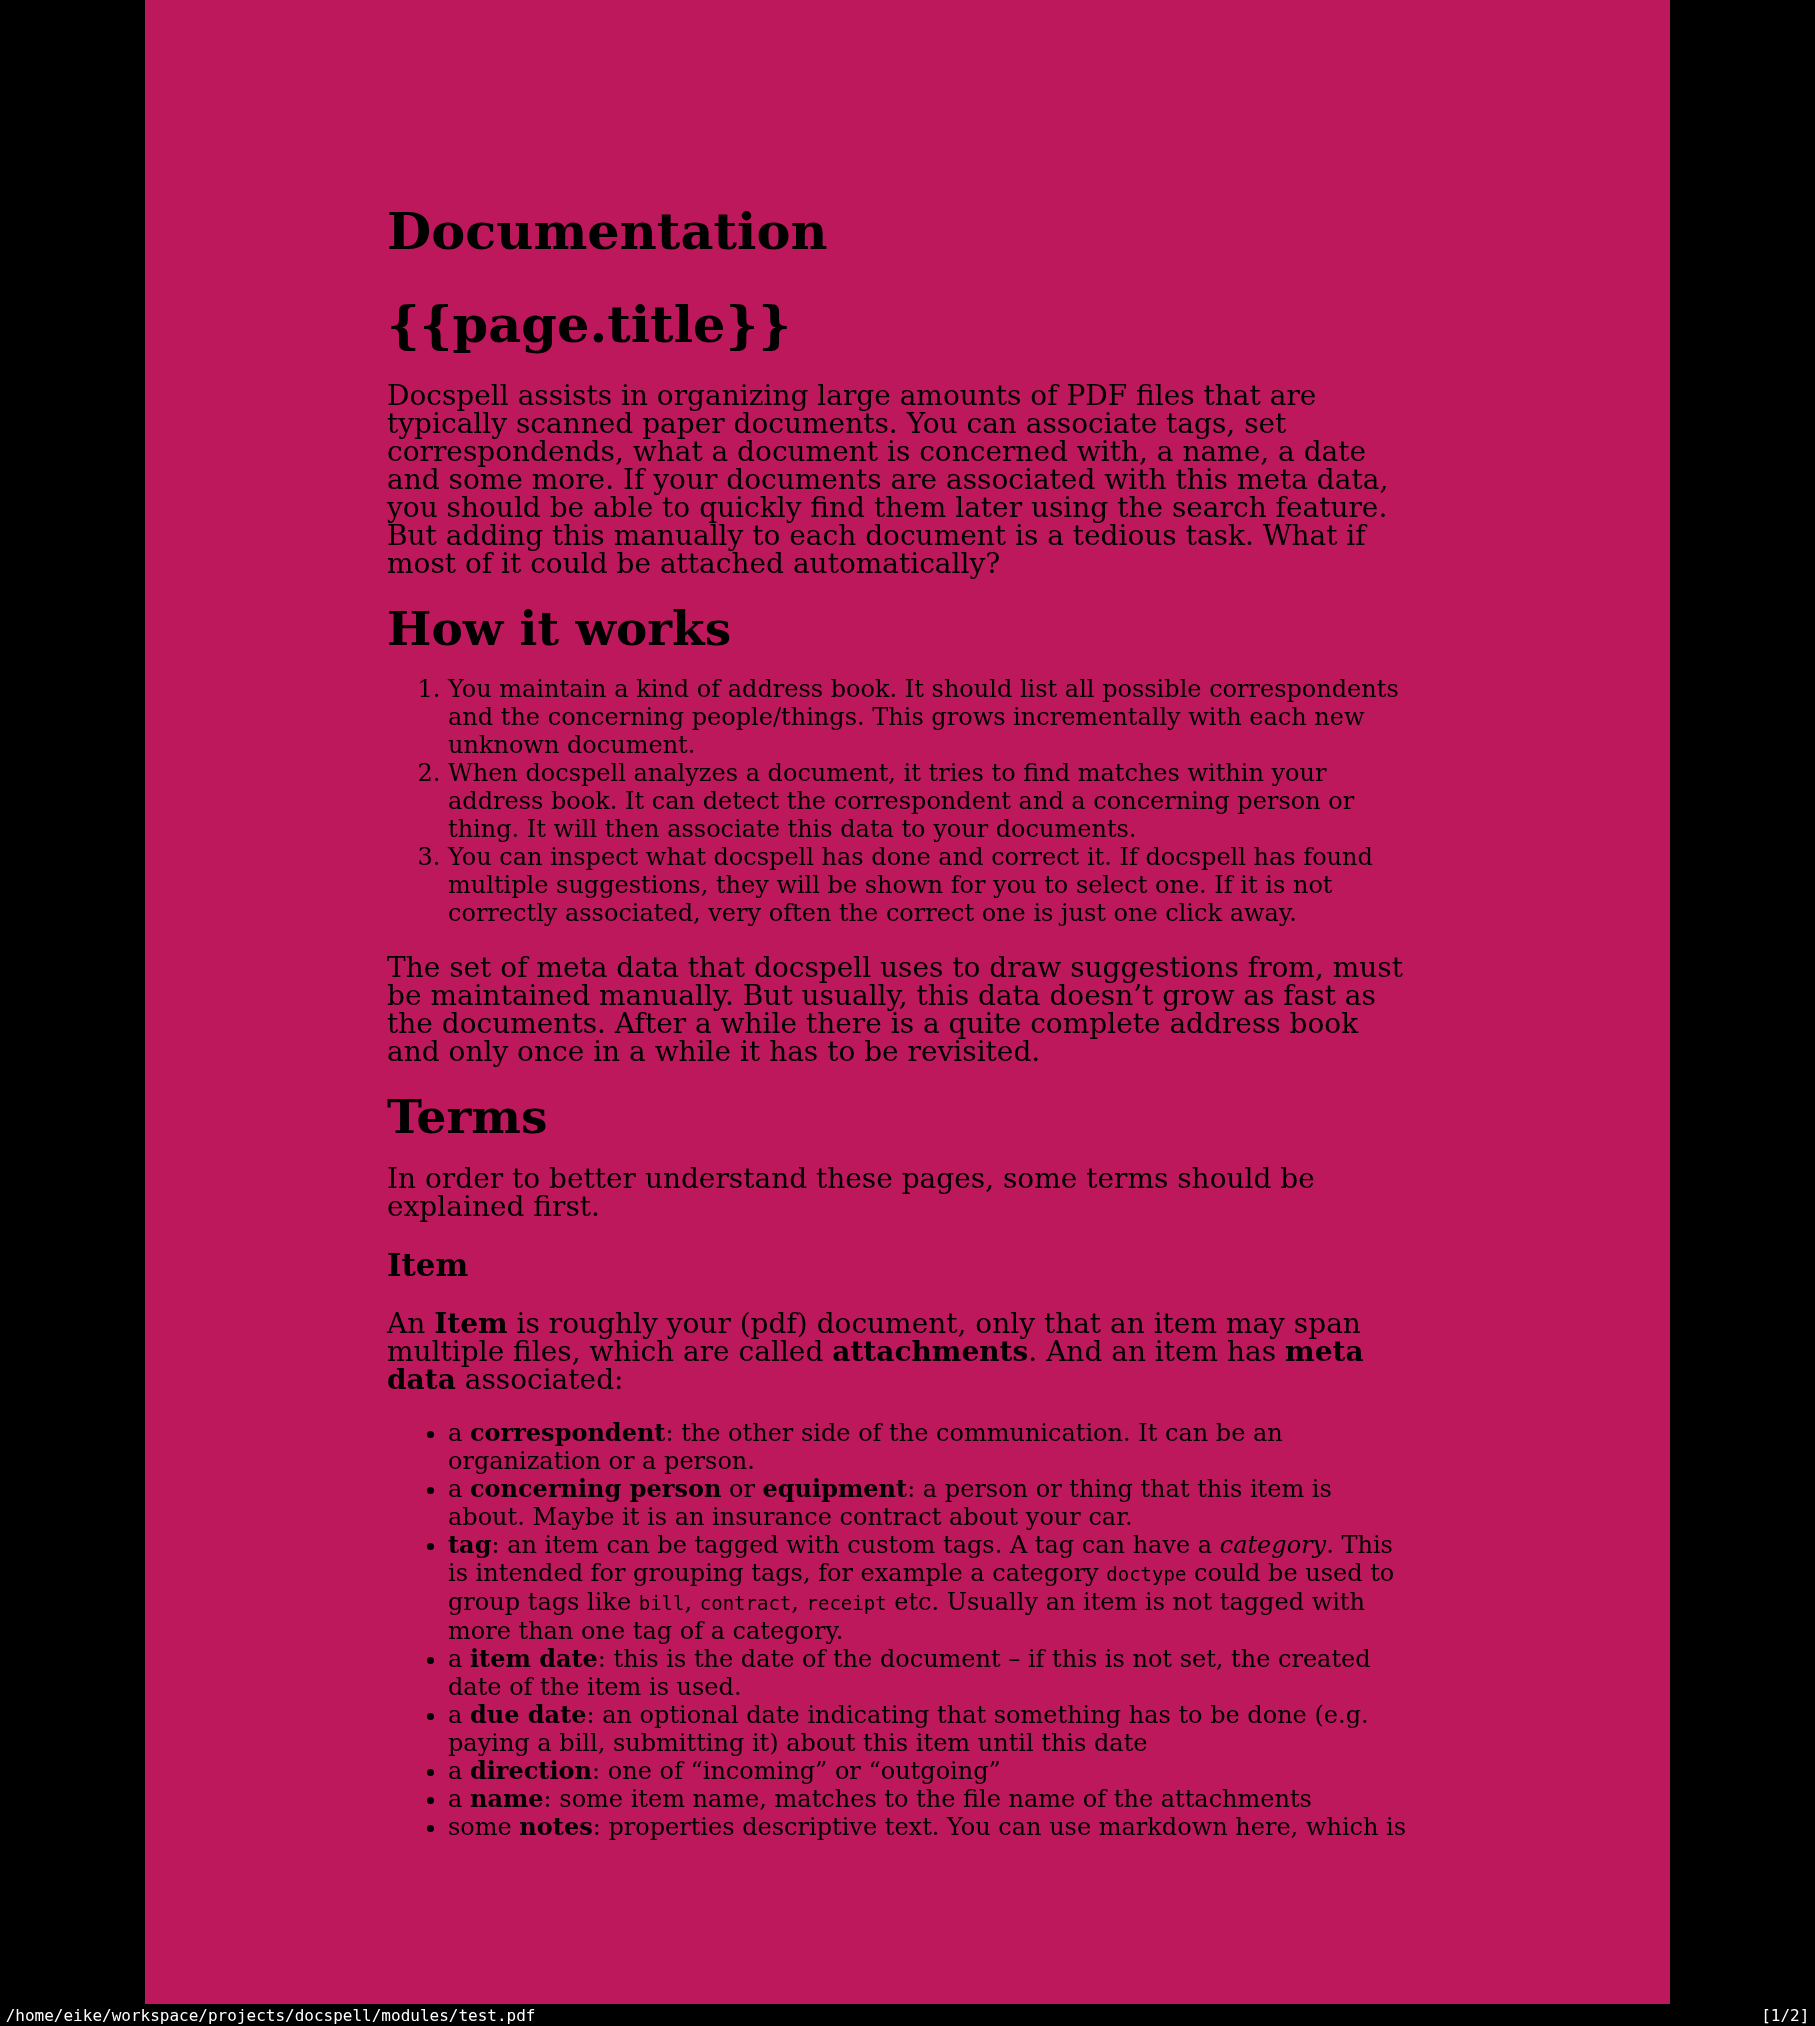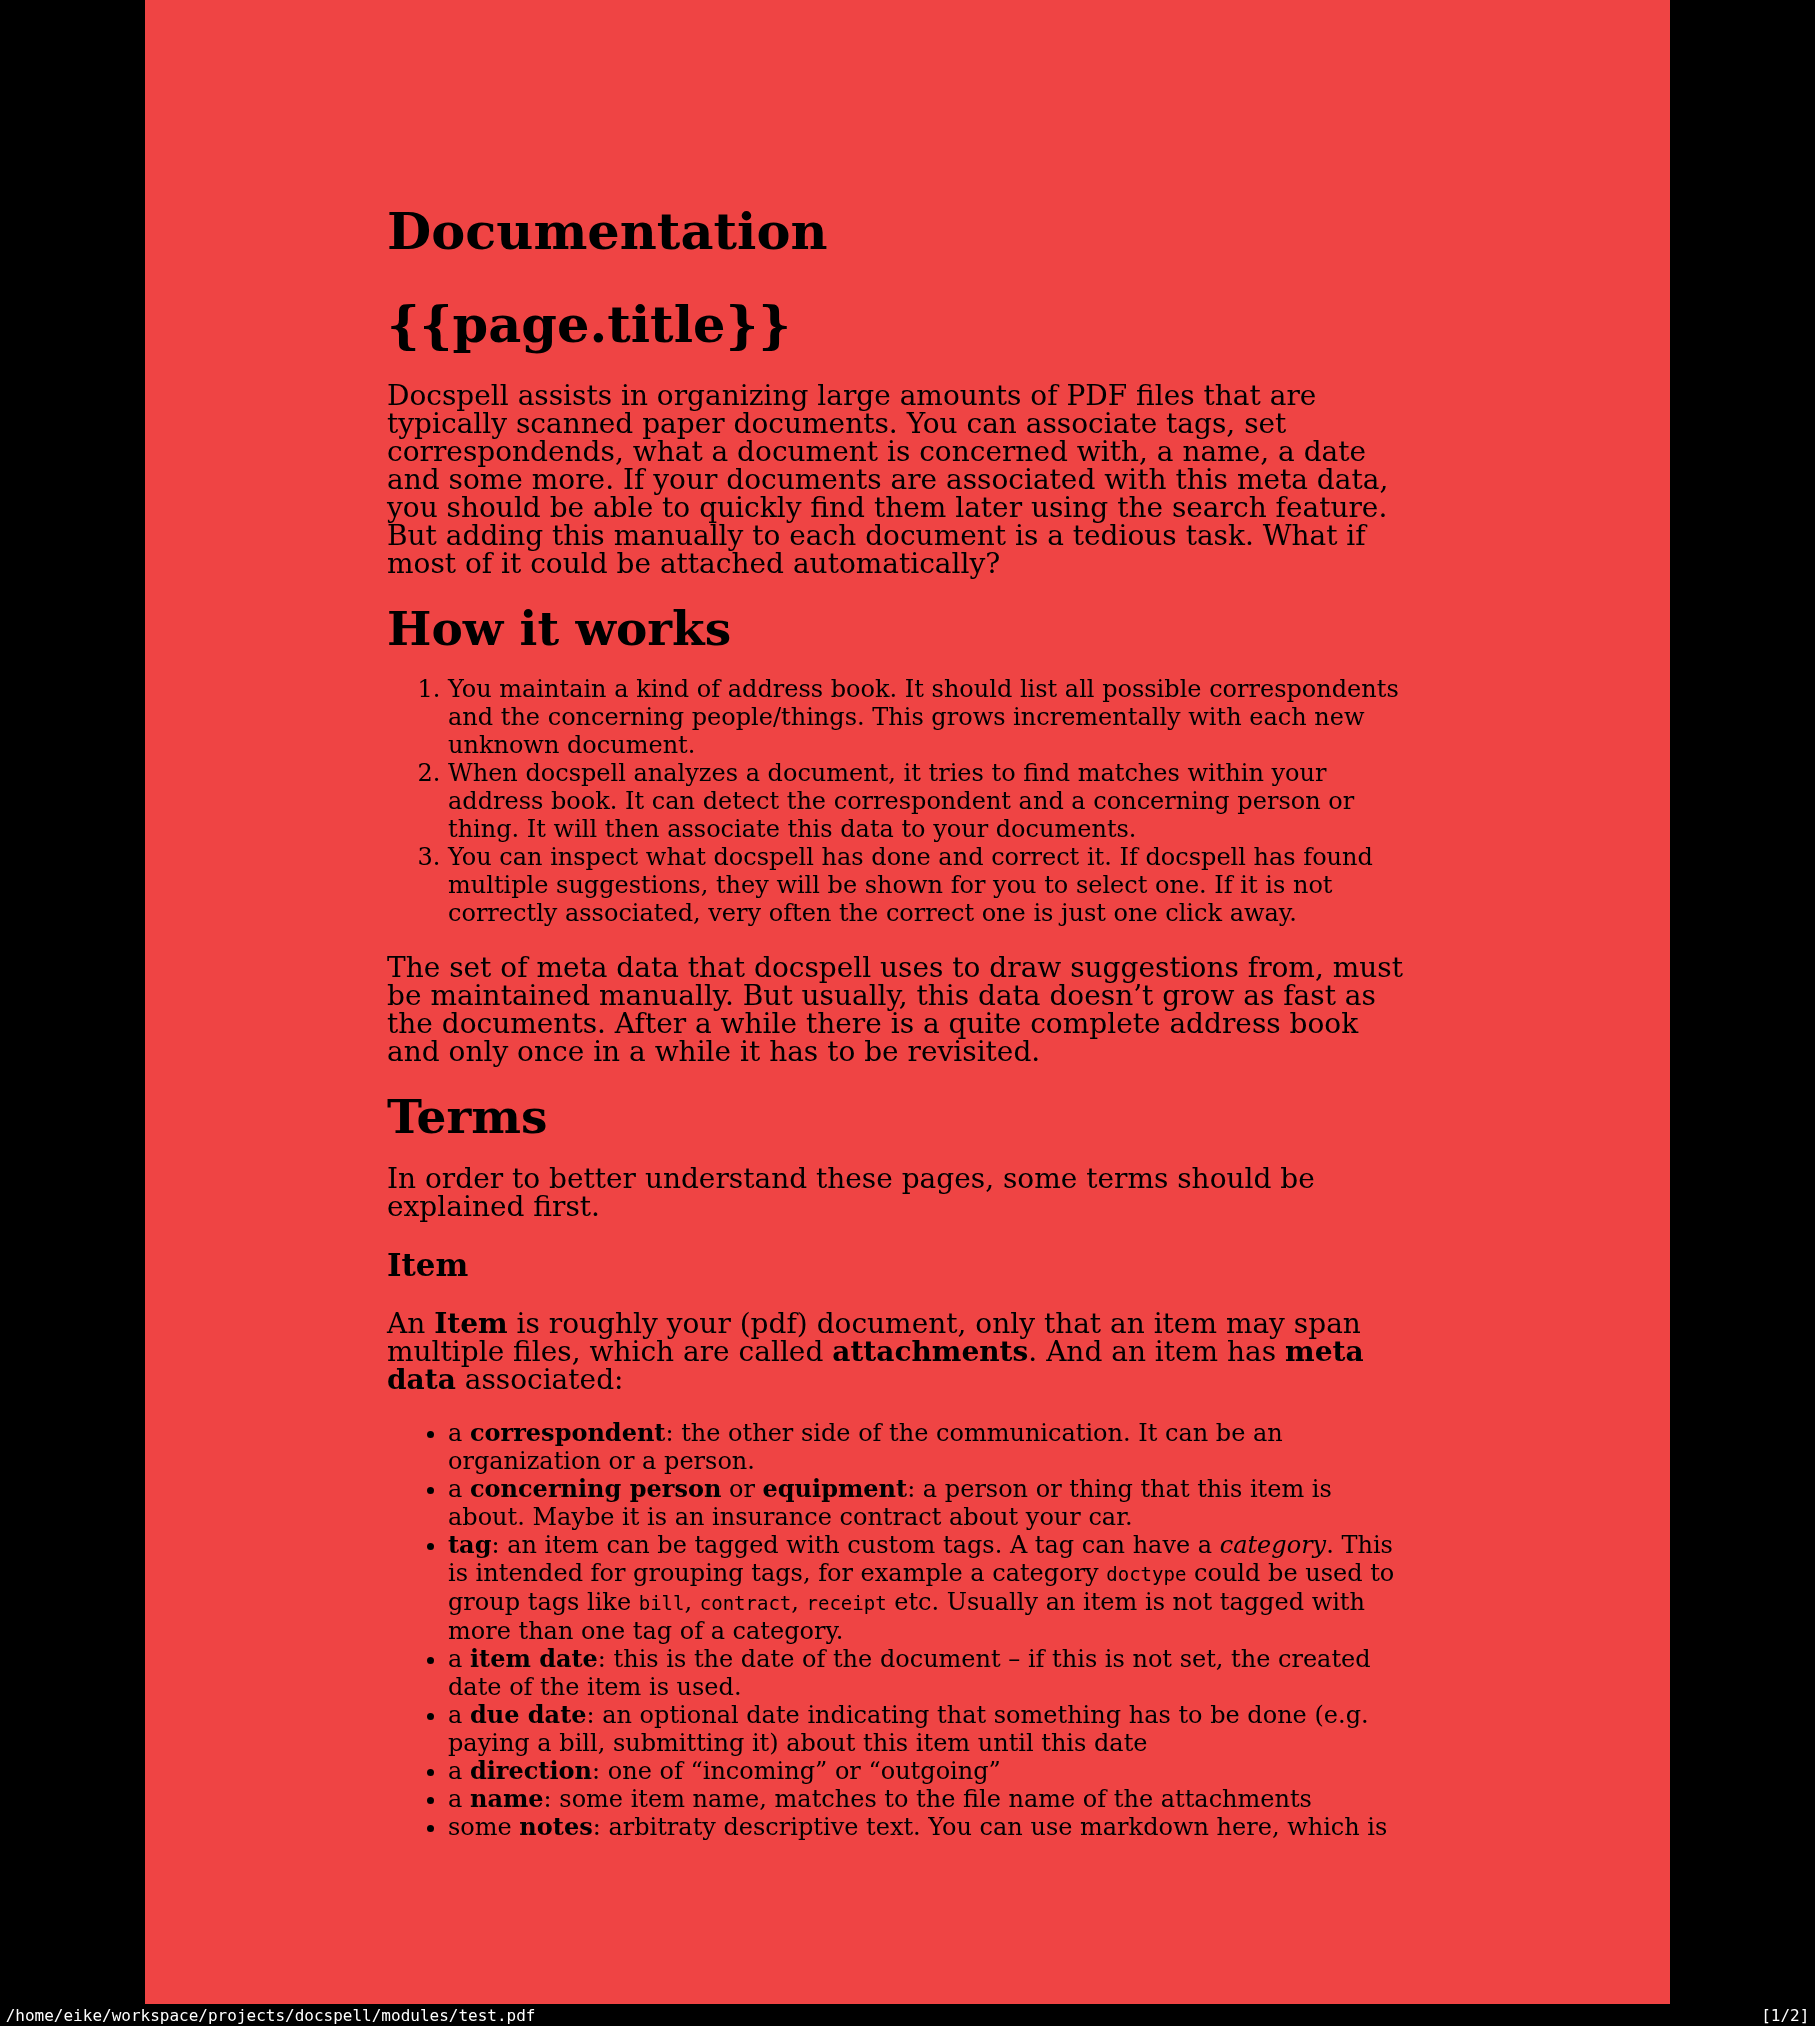"Documentation" .paper { background: #ef4444 -> #be185d }
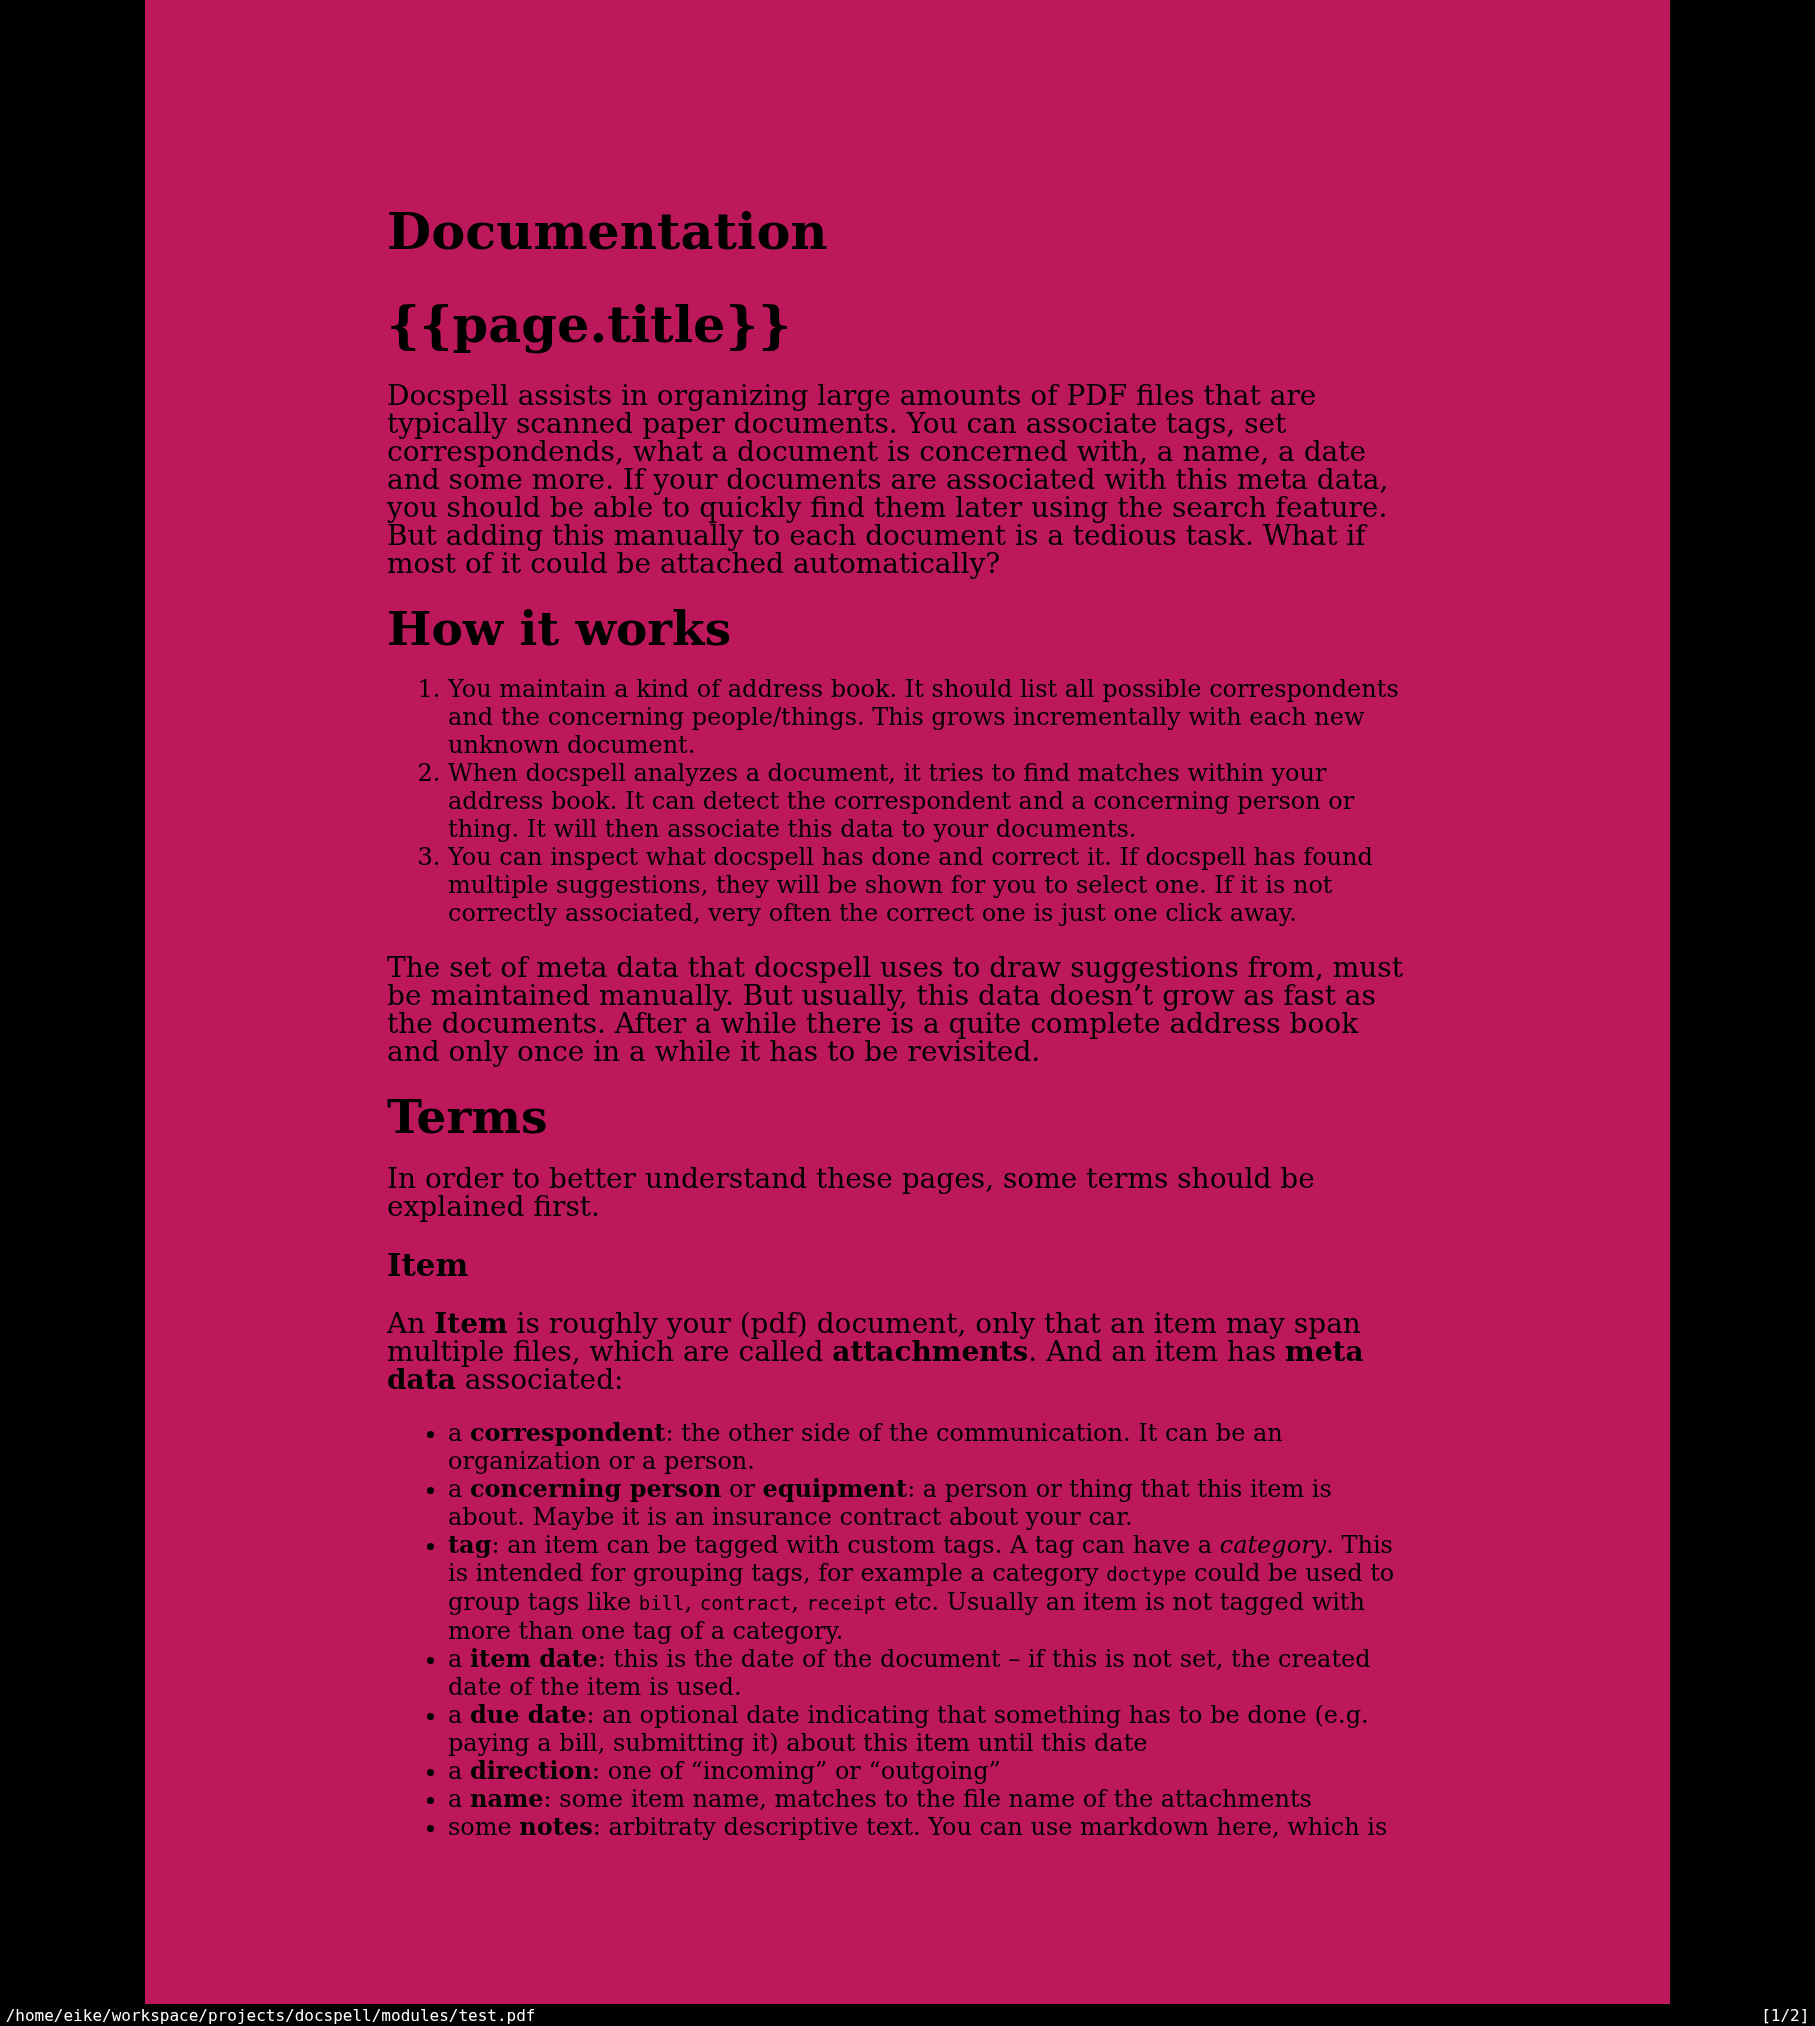": arbitraty descriptive text. You" span { text: arbitraty -> properties }
